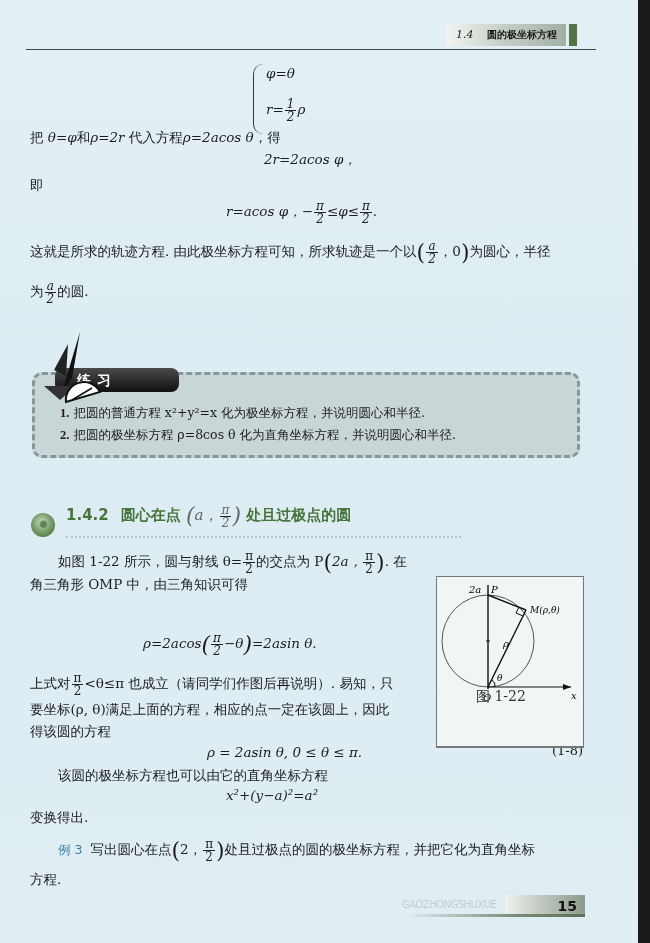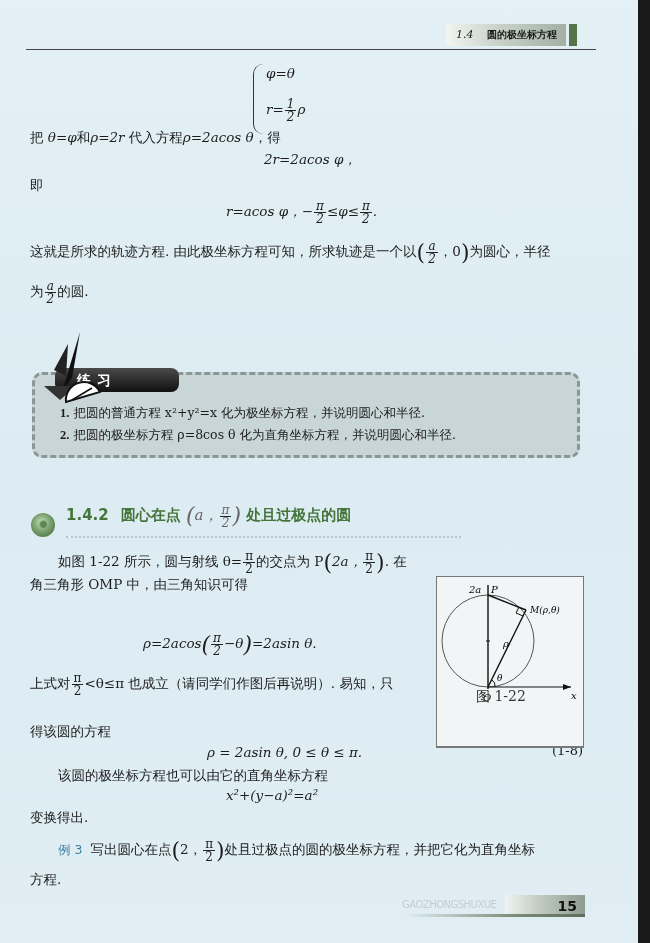"要坐标(ρ, θ)满足上面的方程，相应的点一定在该圆上，因此" div.t { html: none -> <div>要坐标(ρ, θ)满足上面的方程，相应的点一定在该圆上，因此</div> }
